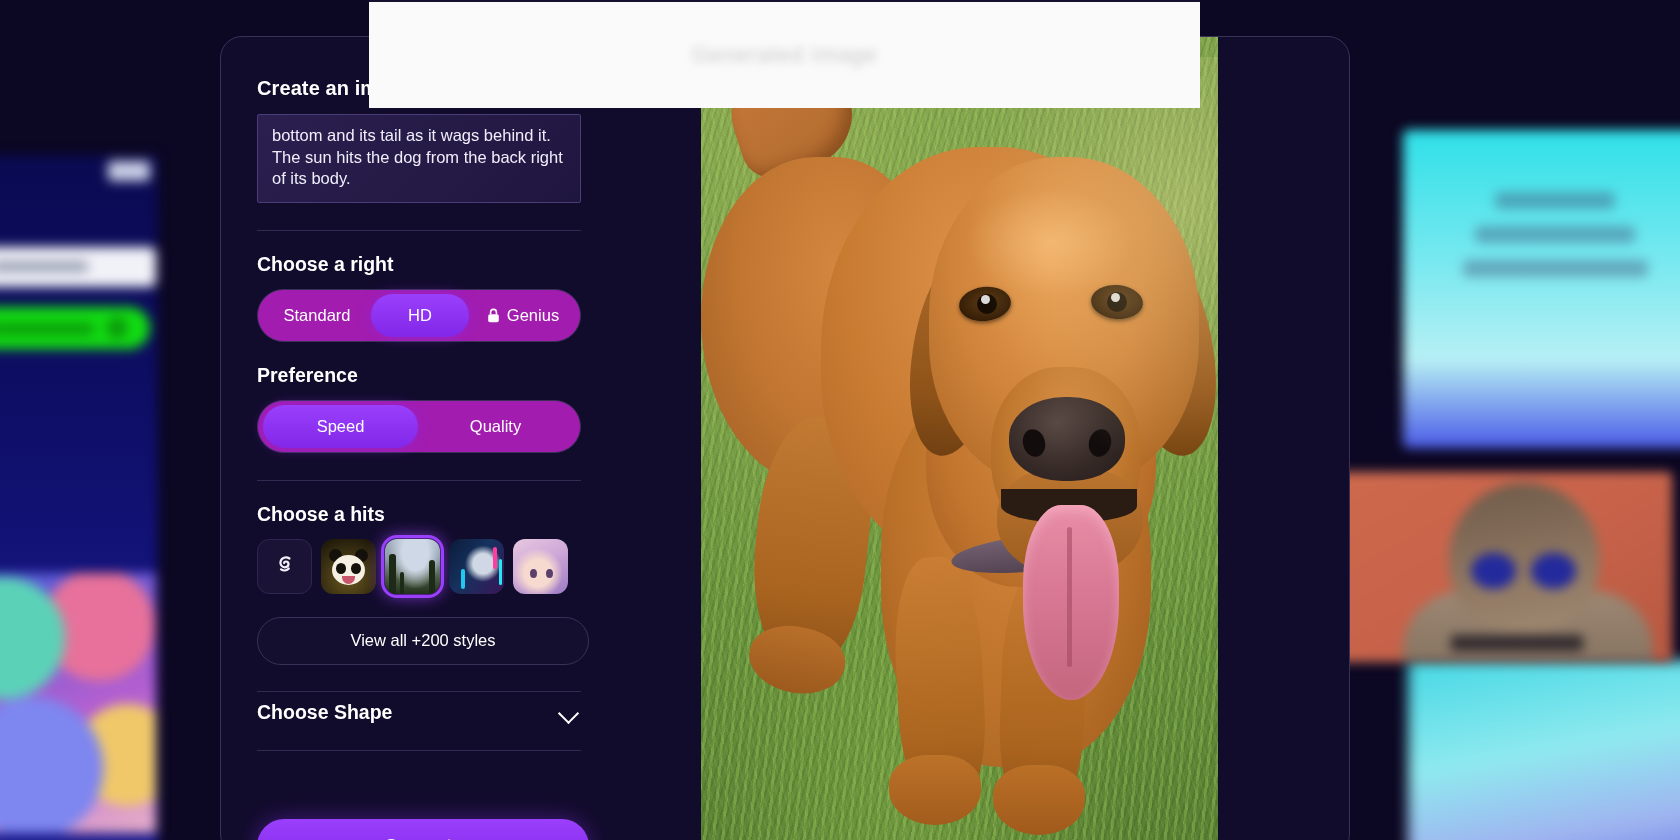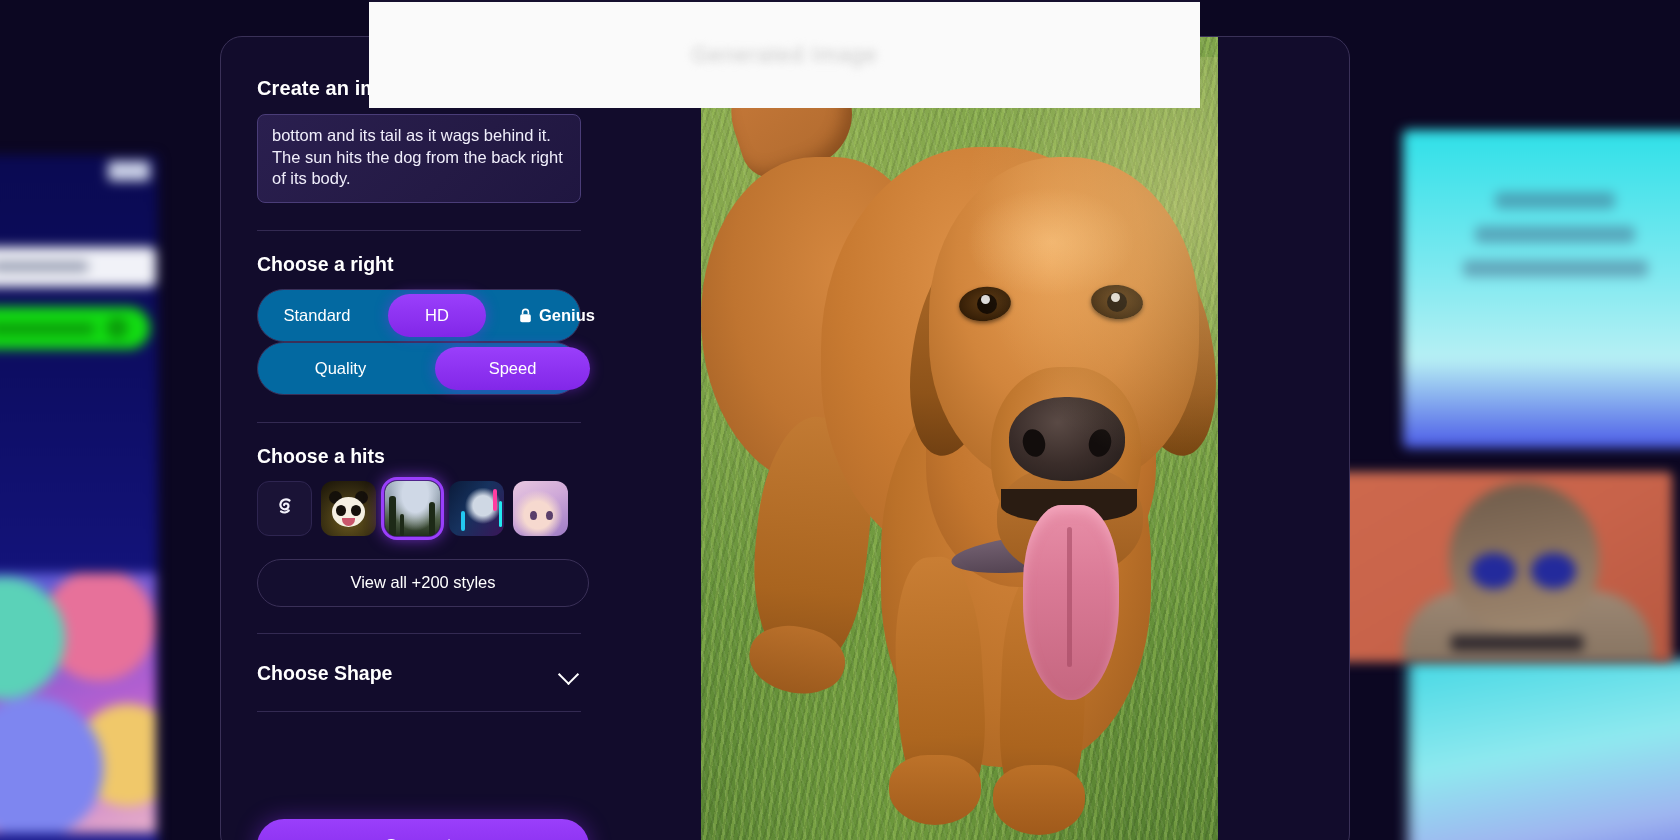"bottom and its tail as" #prompt-box { border-radius: 8px -> 2px }
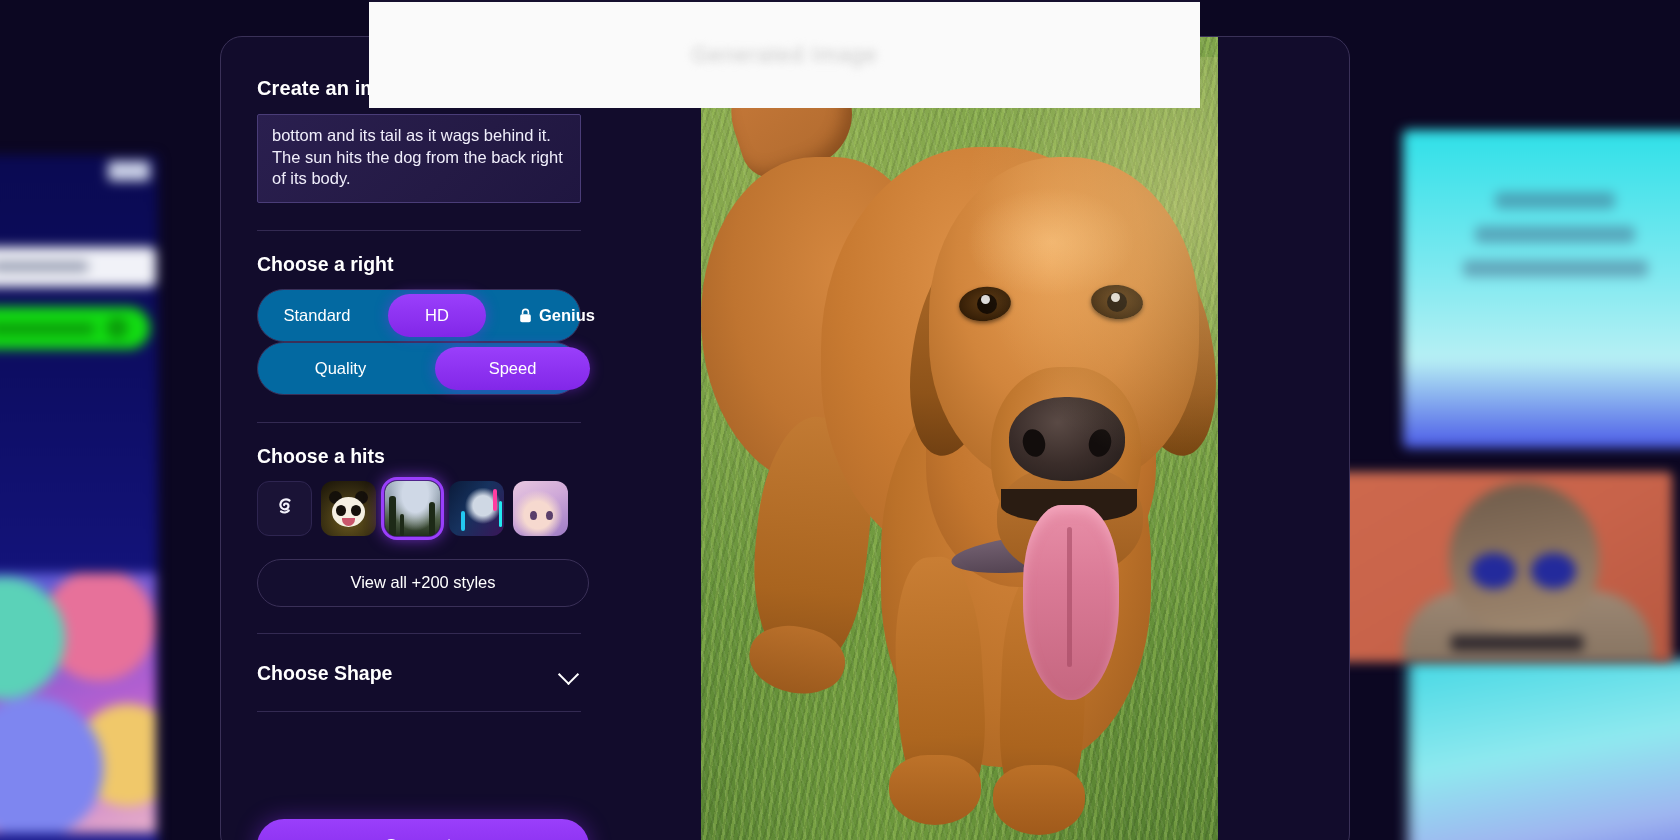"Standard" .seg { background: #0369a1 -> #a21caf; gap: 17px -> none }
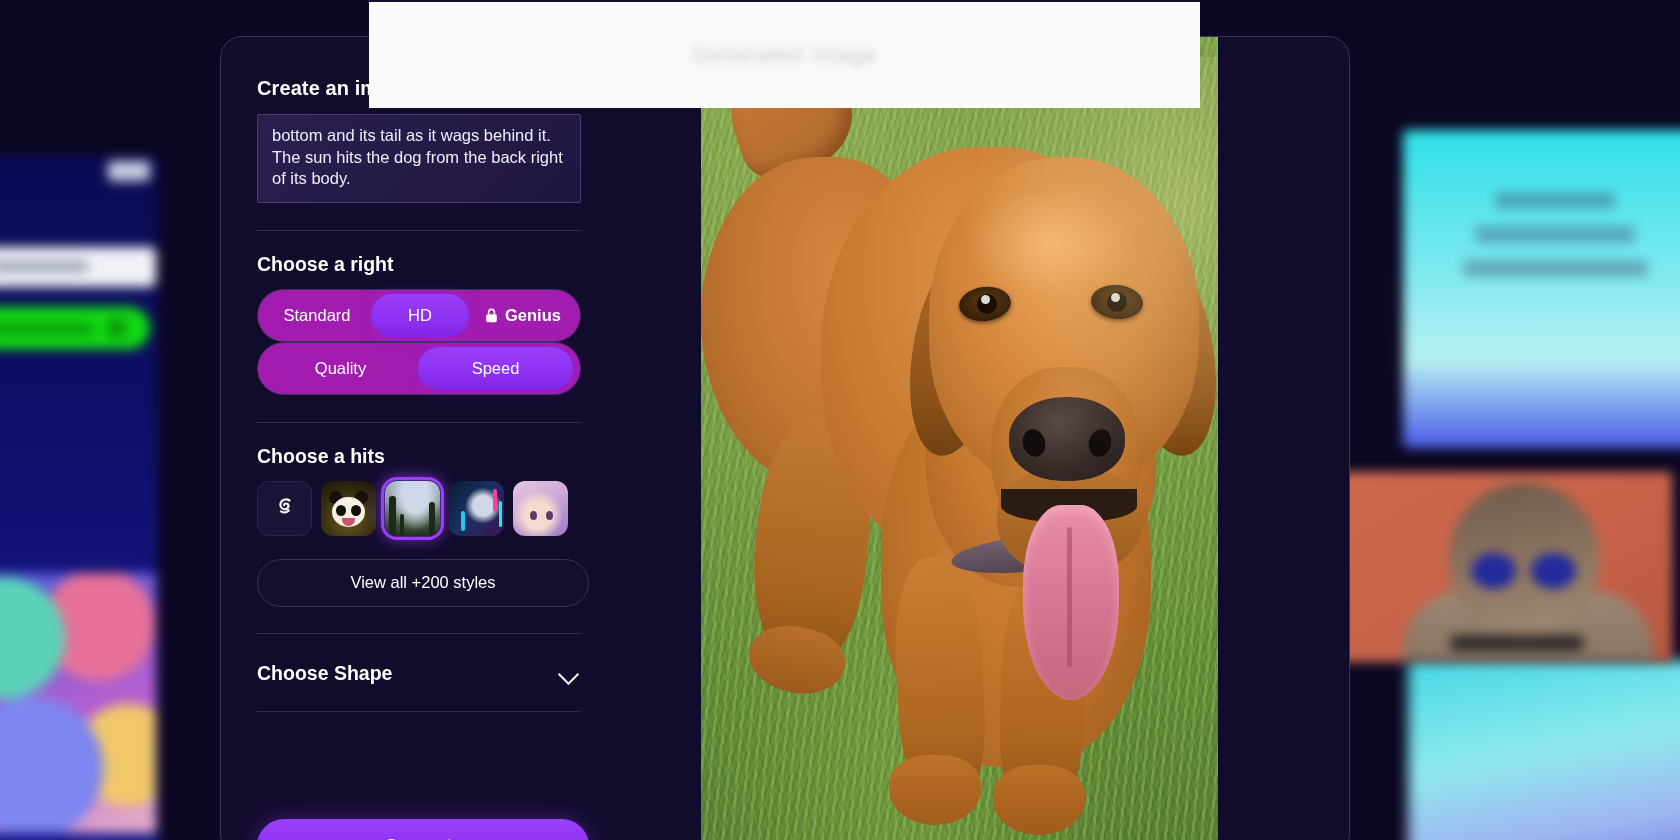"Genius" #seg-model .seg-item:nth-child(3) { font-weight: bold -> none }
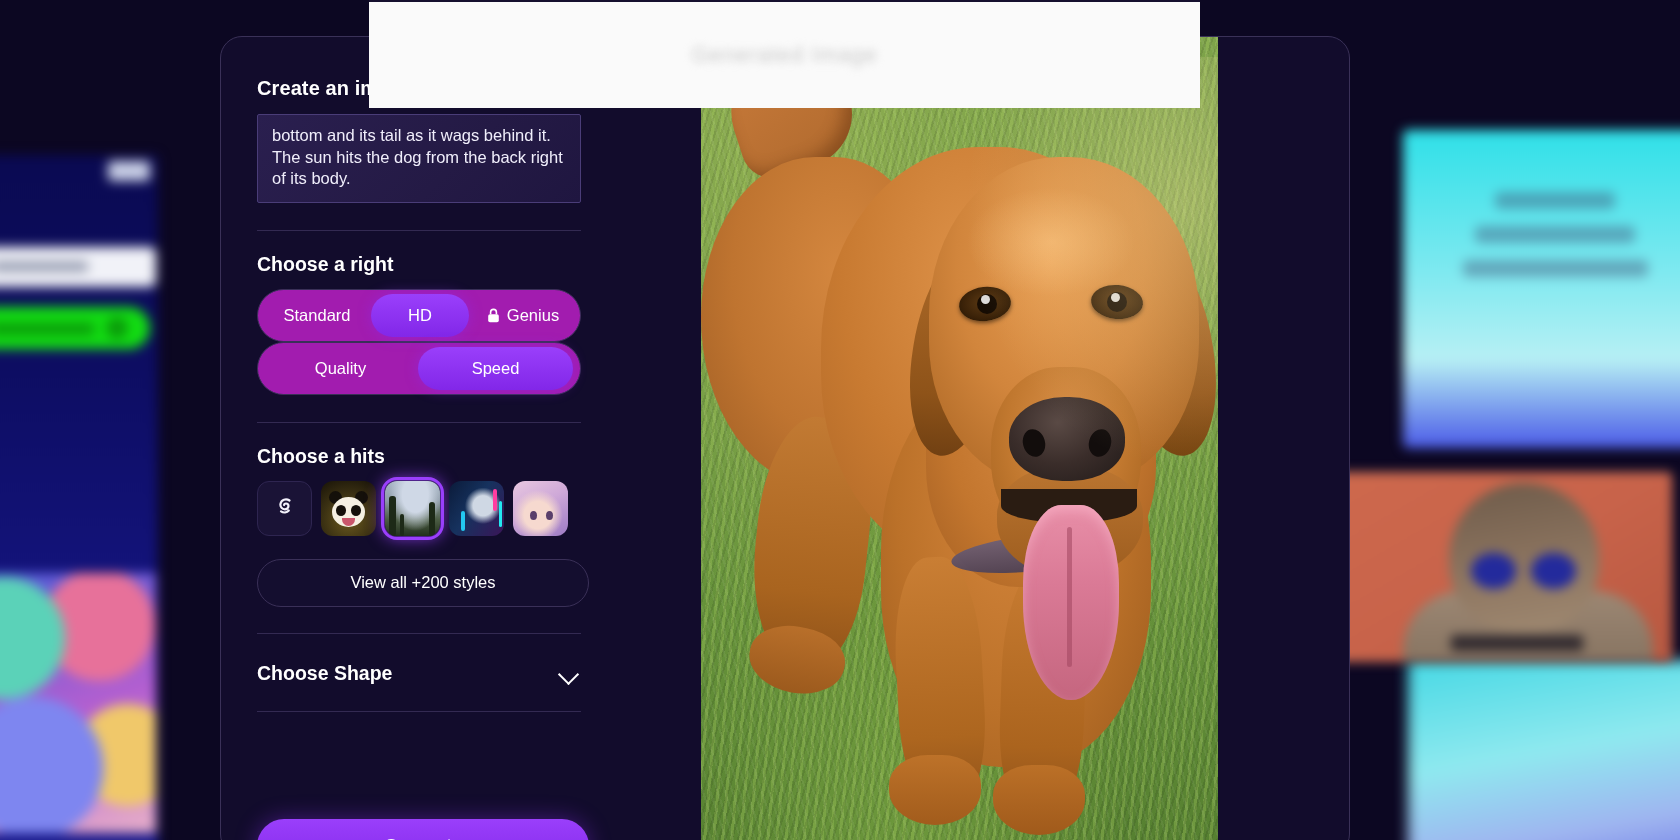"Preference" div.section-label { html: none -> <div>Preference</div> }
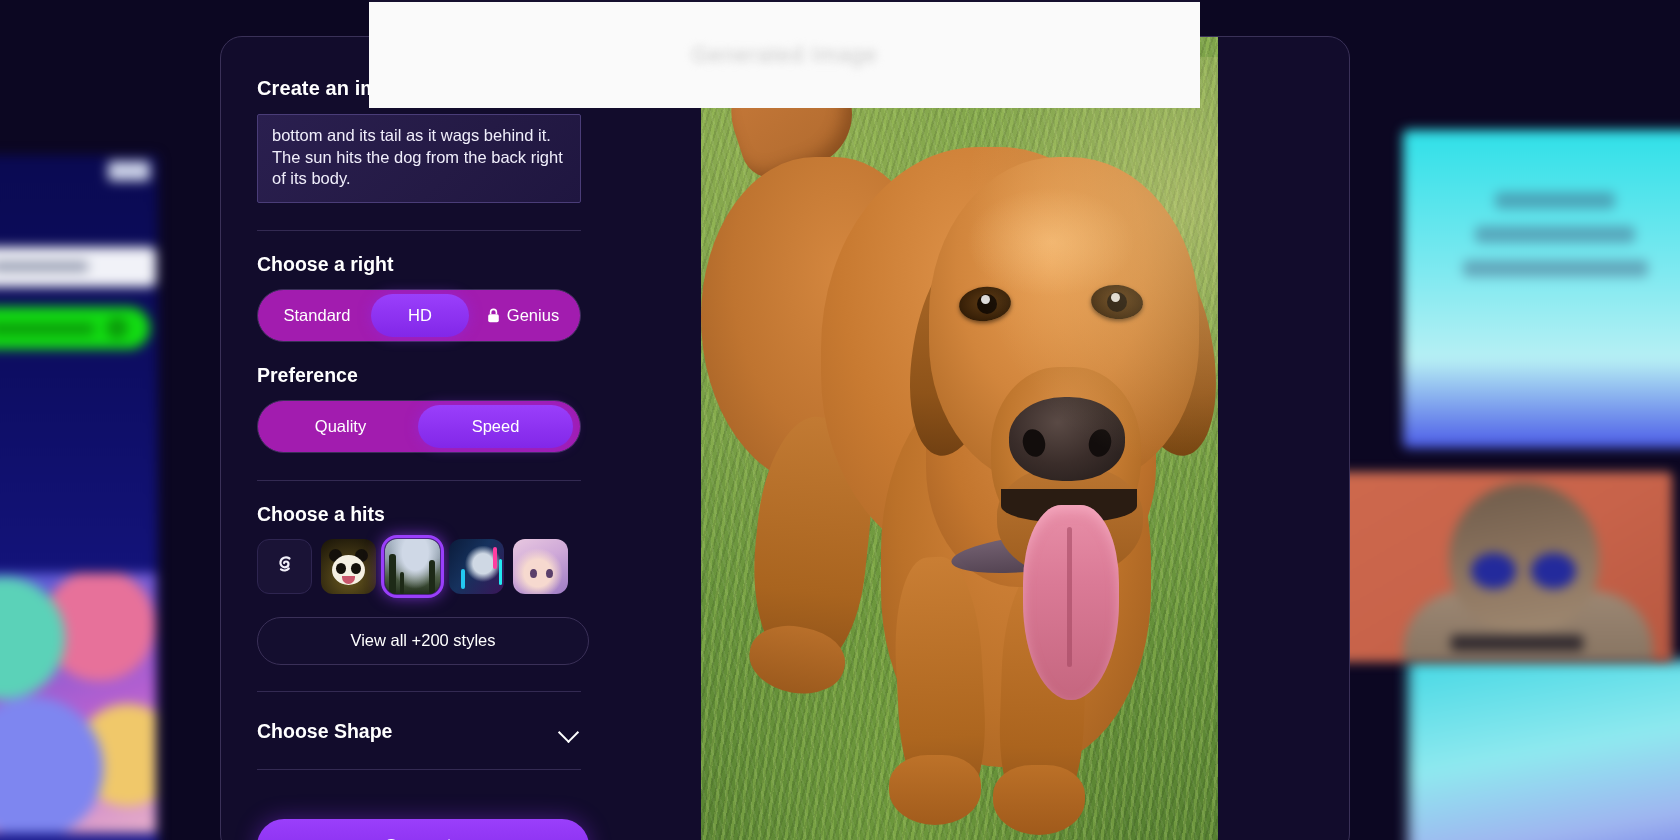"Quality" div.seg-item { order: before "Speed" -> after "Speed" }
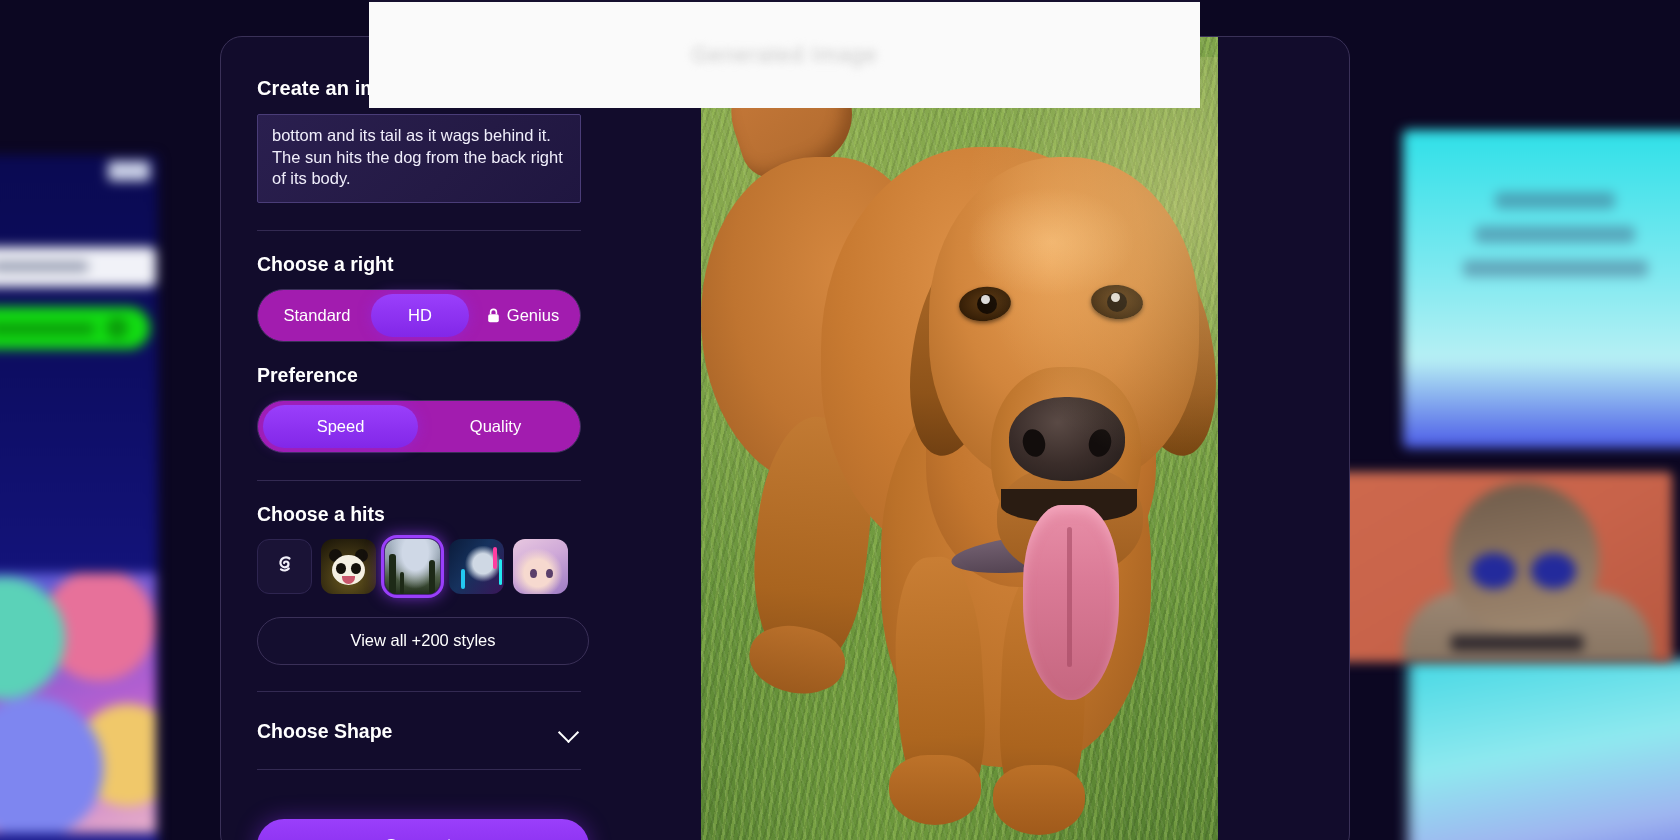"Choose Shape" #shape-row { margin-top: 28px -> 9px }
